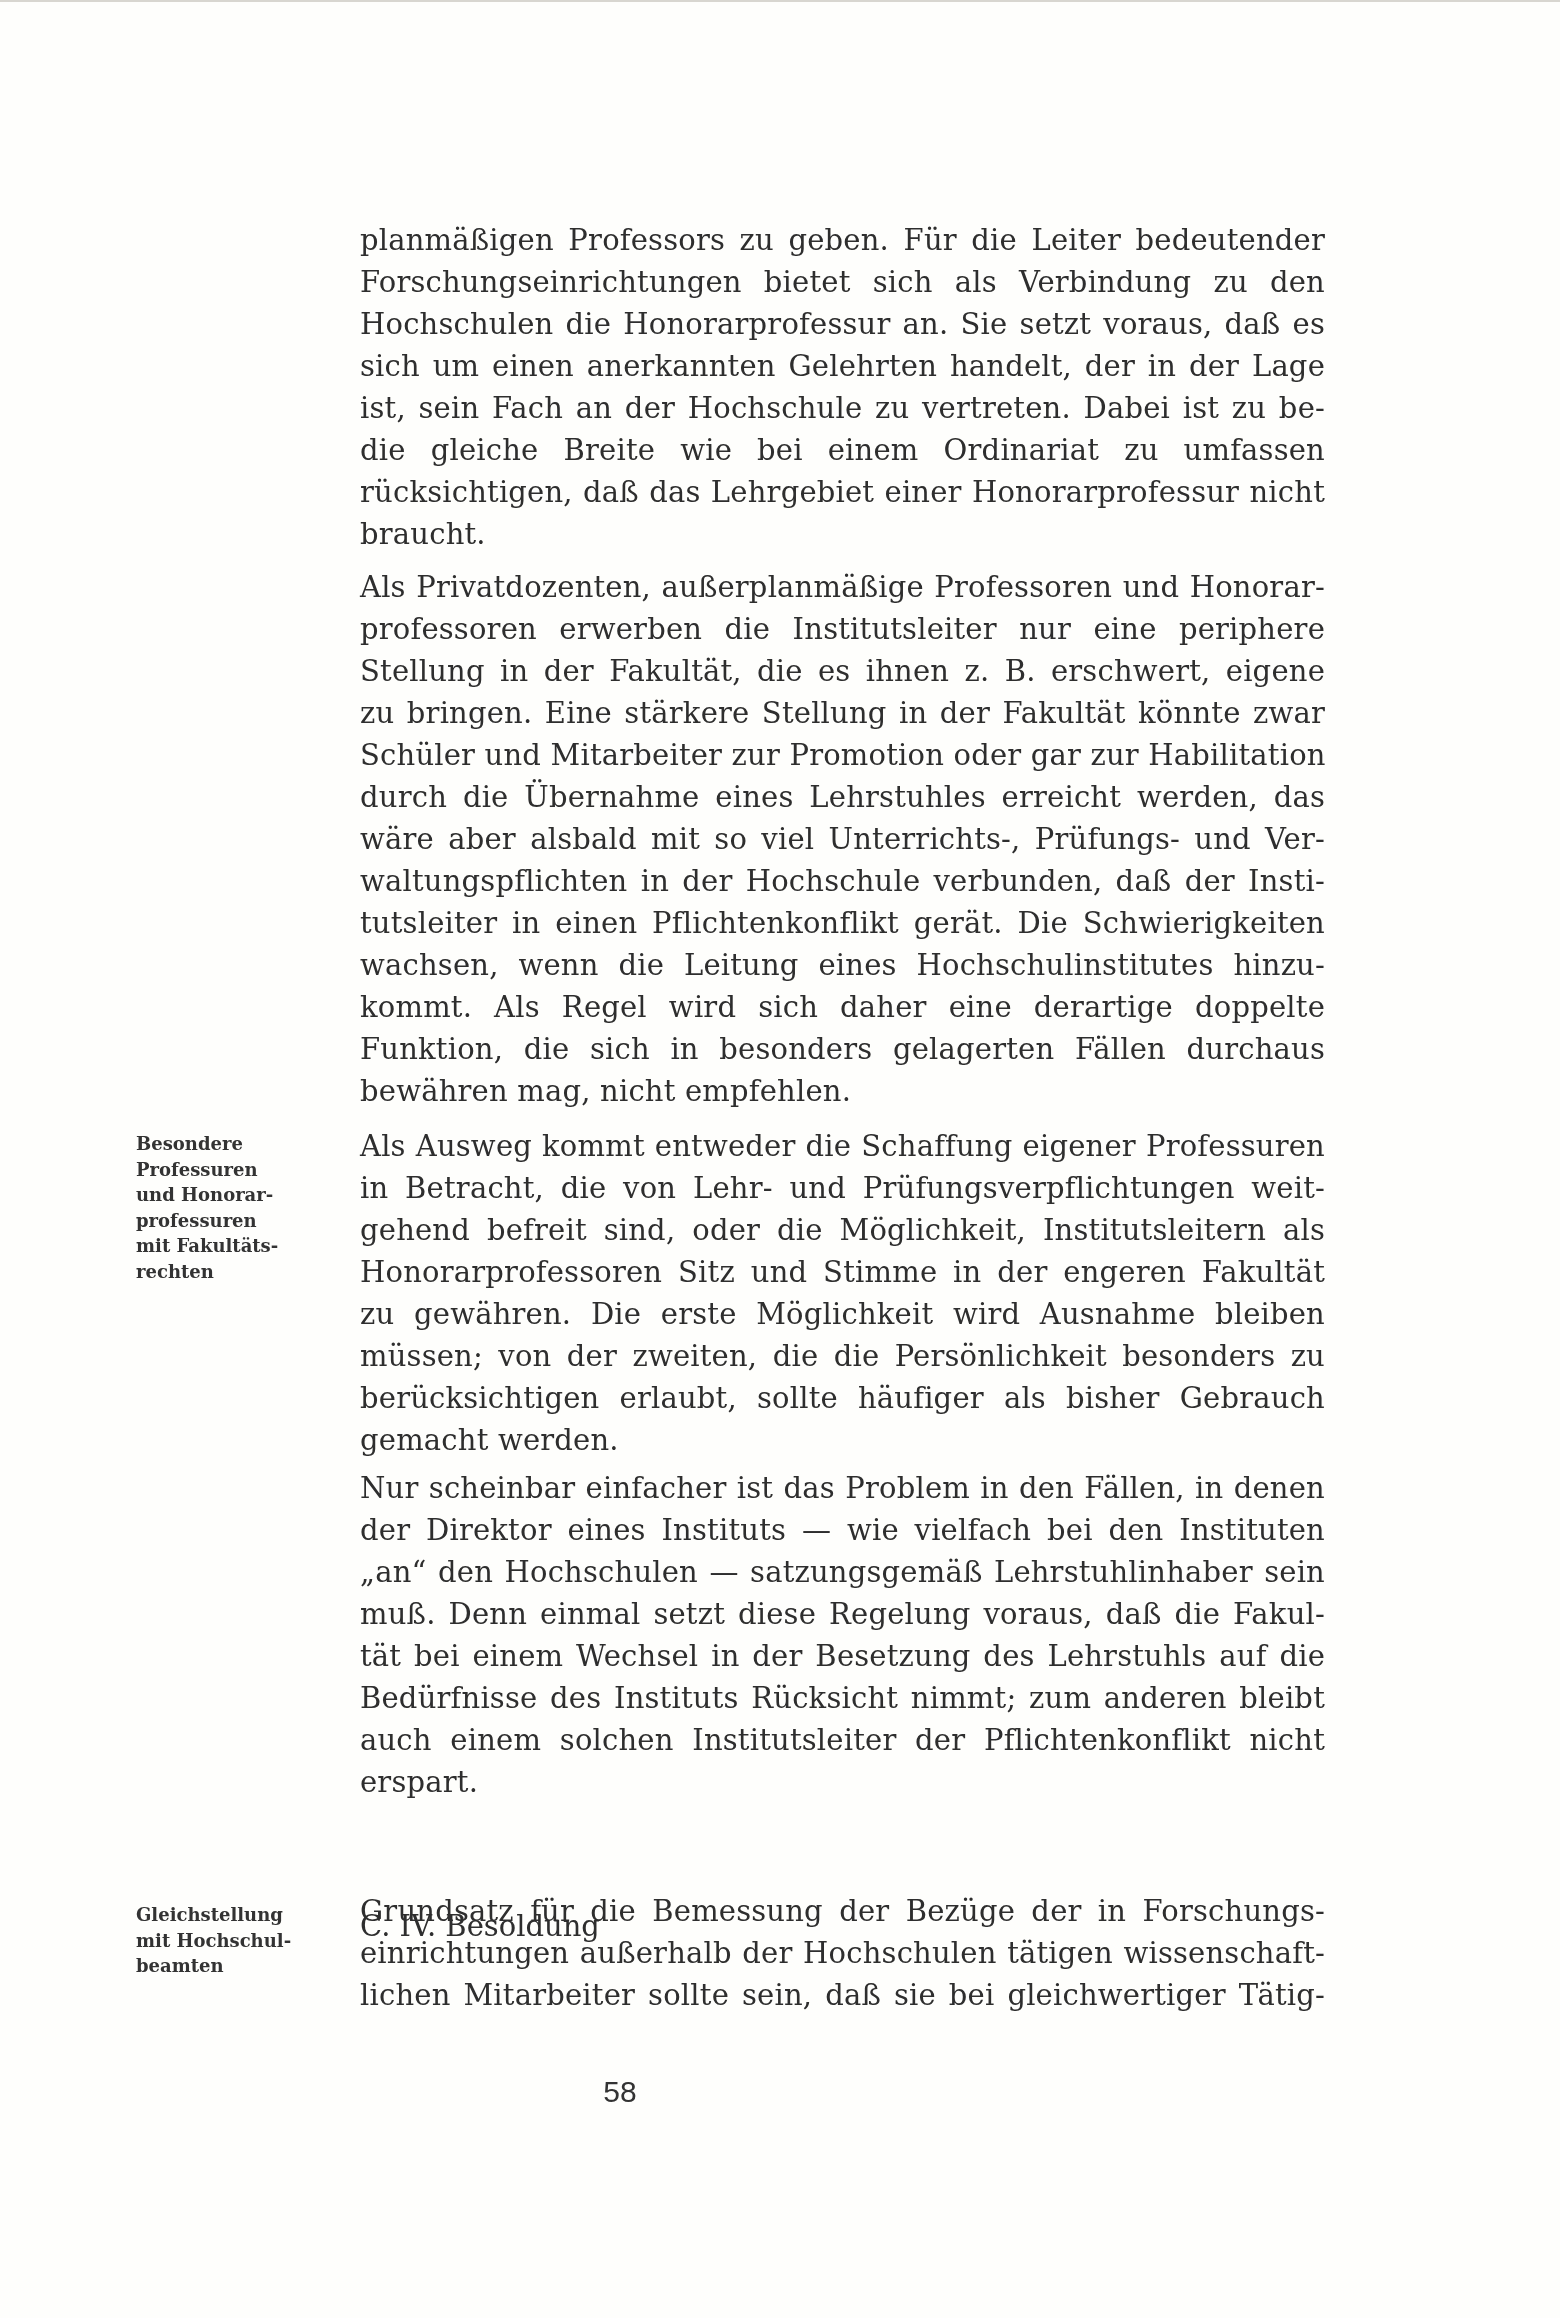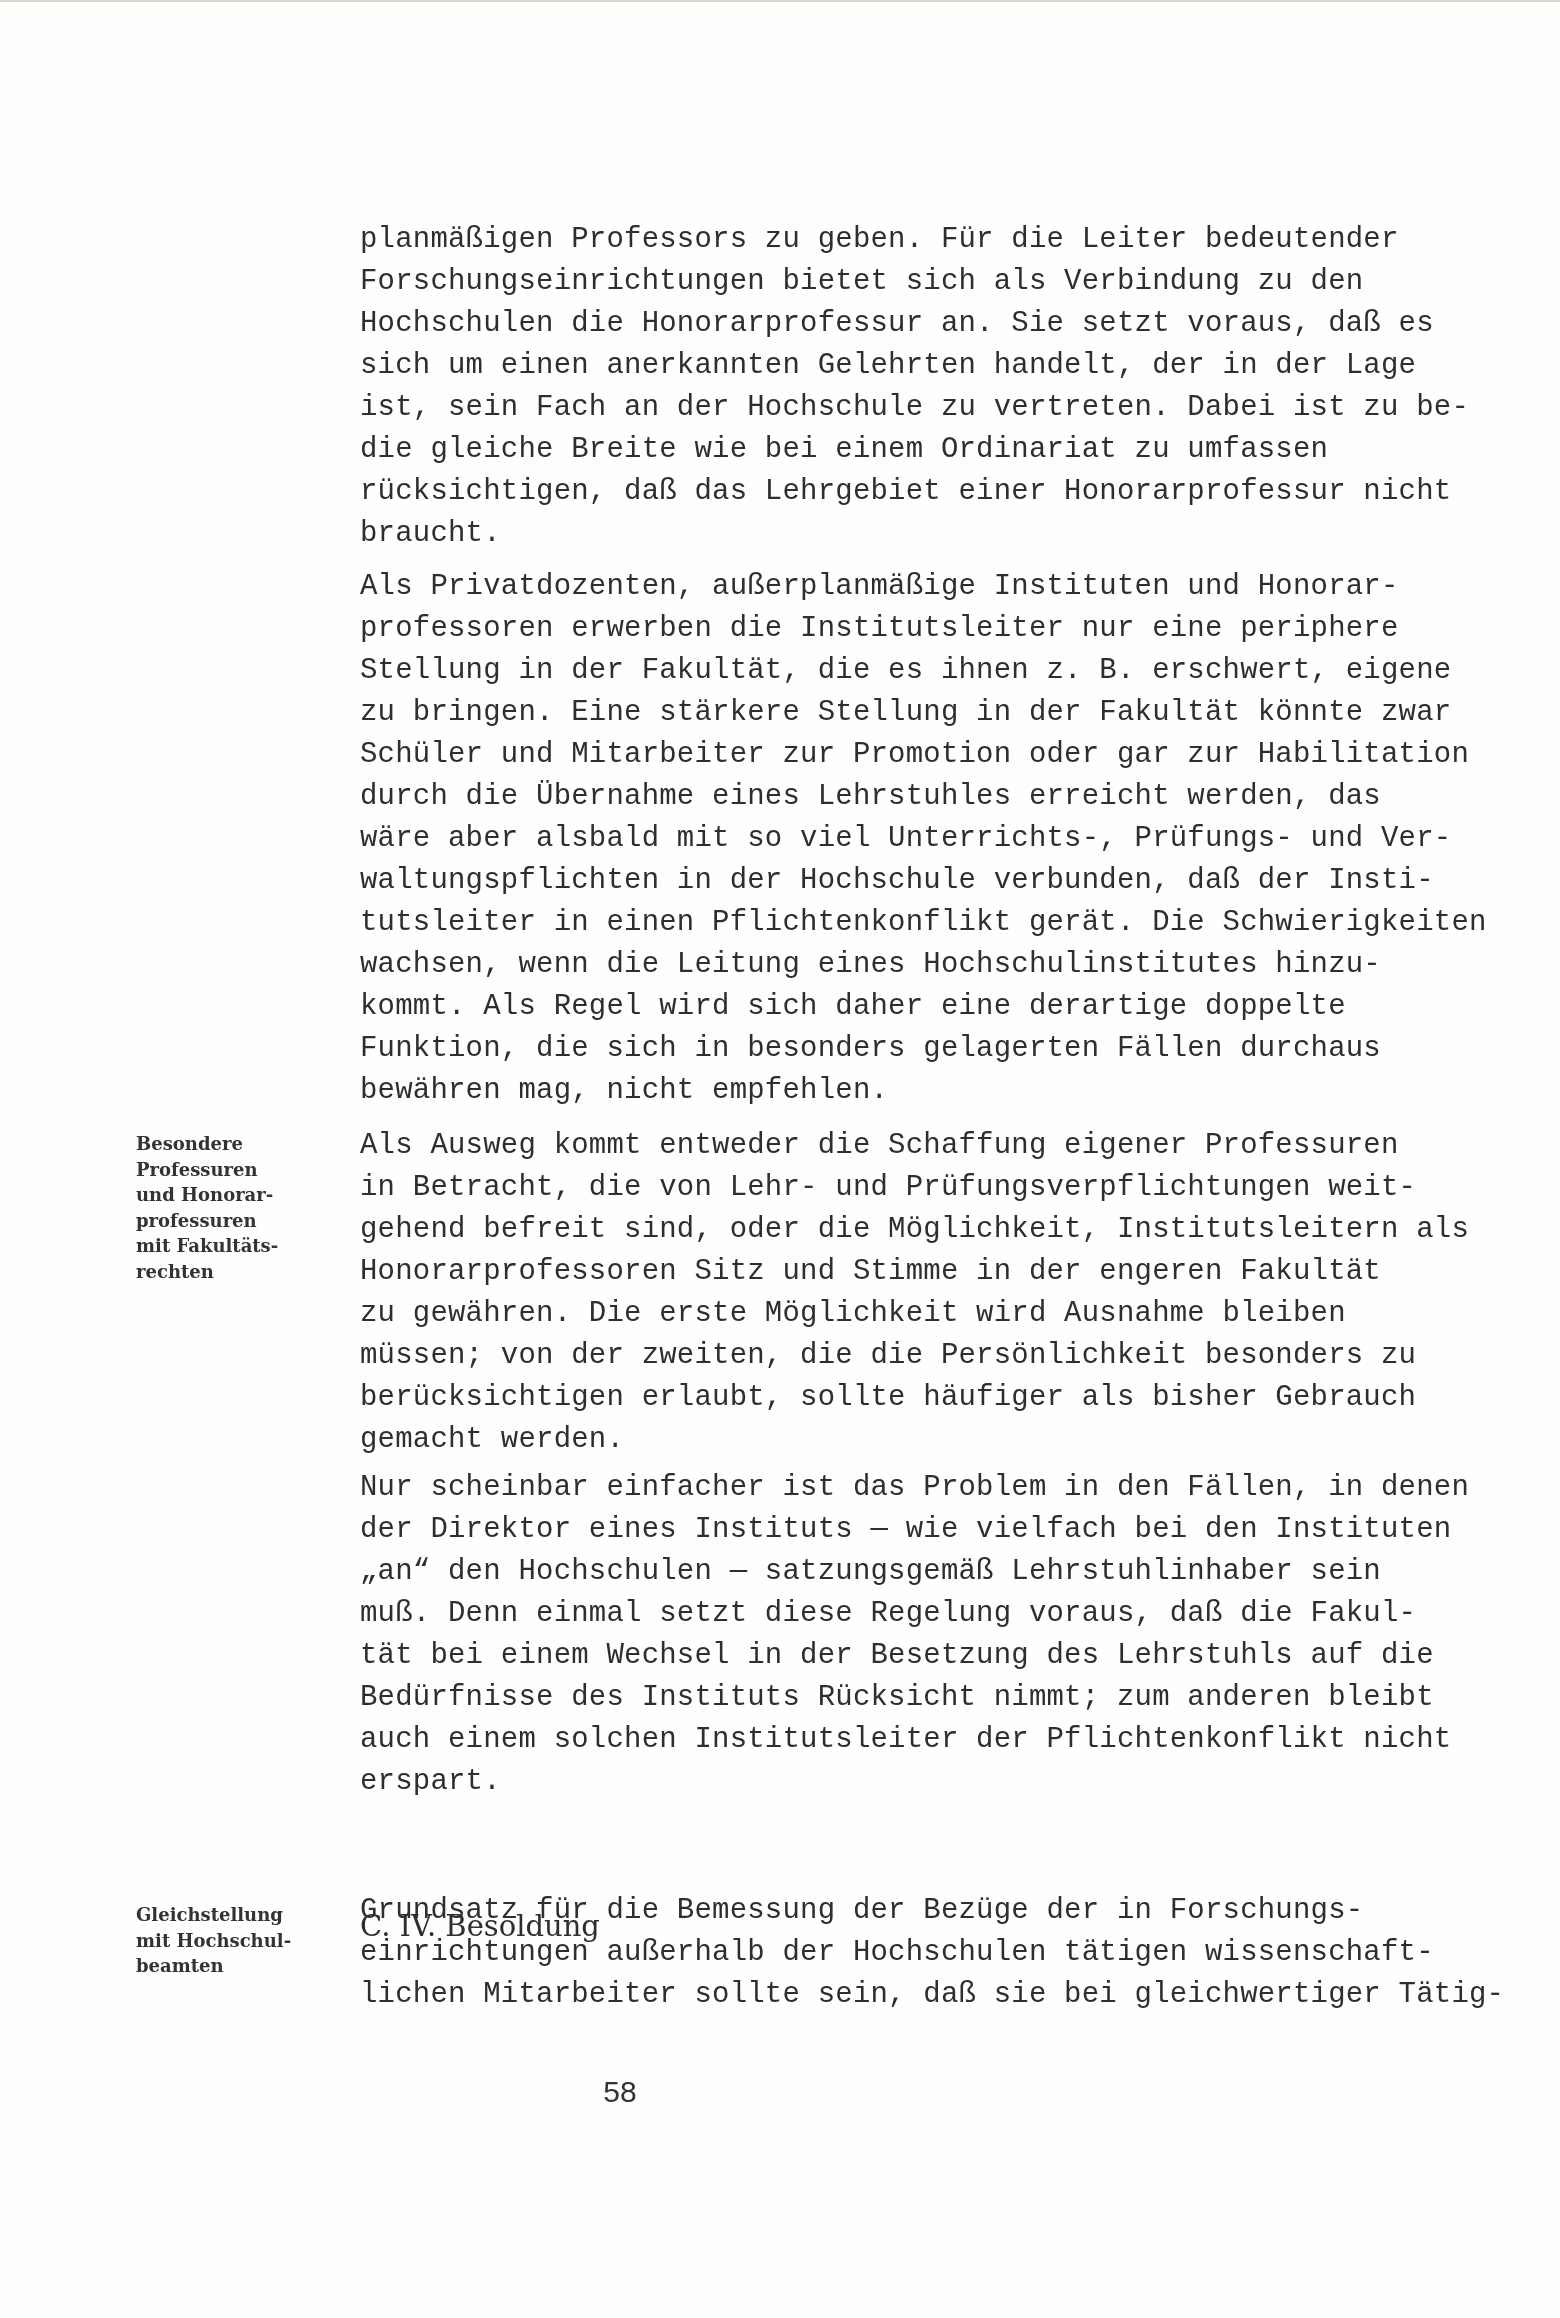"planmäßigen Professors zu geben. Für" .para .ln { font-family: Liberation Mono, monospace -> none }
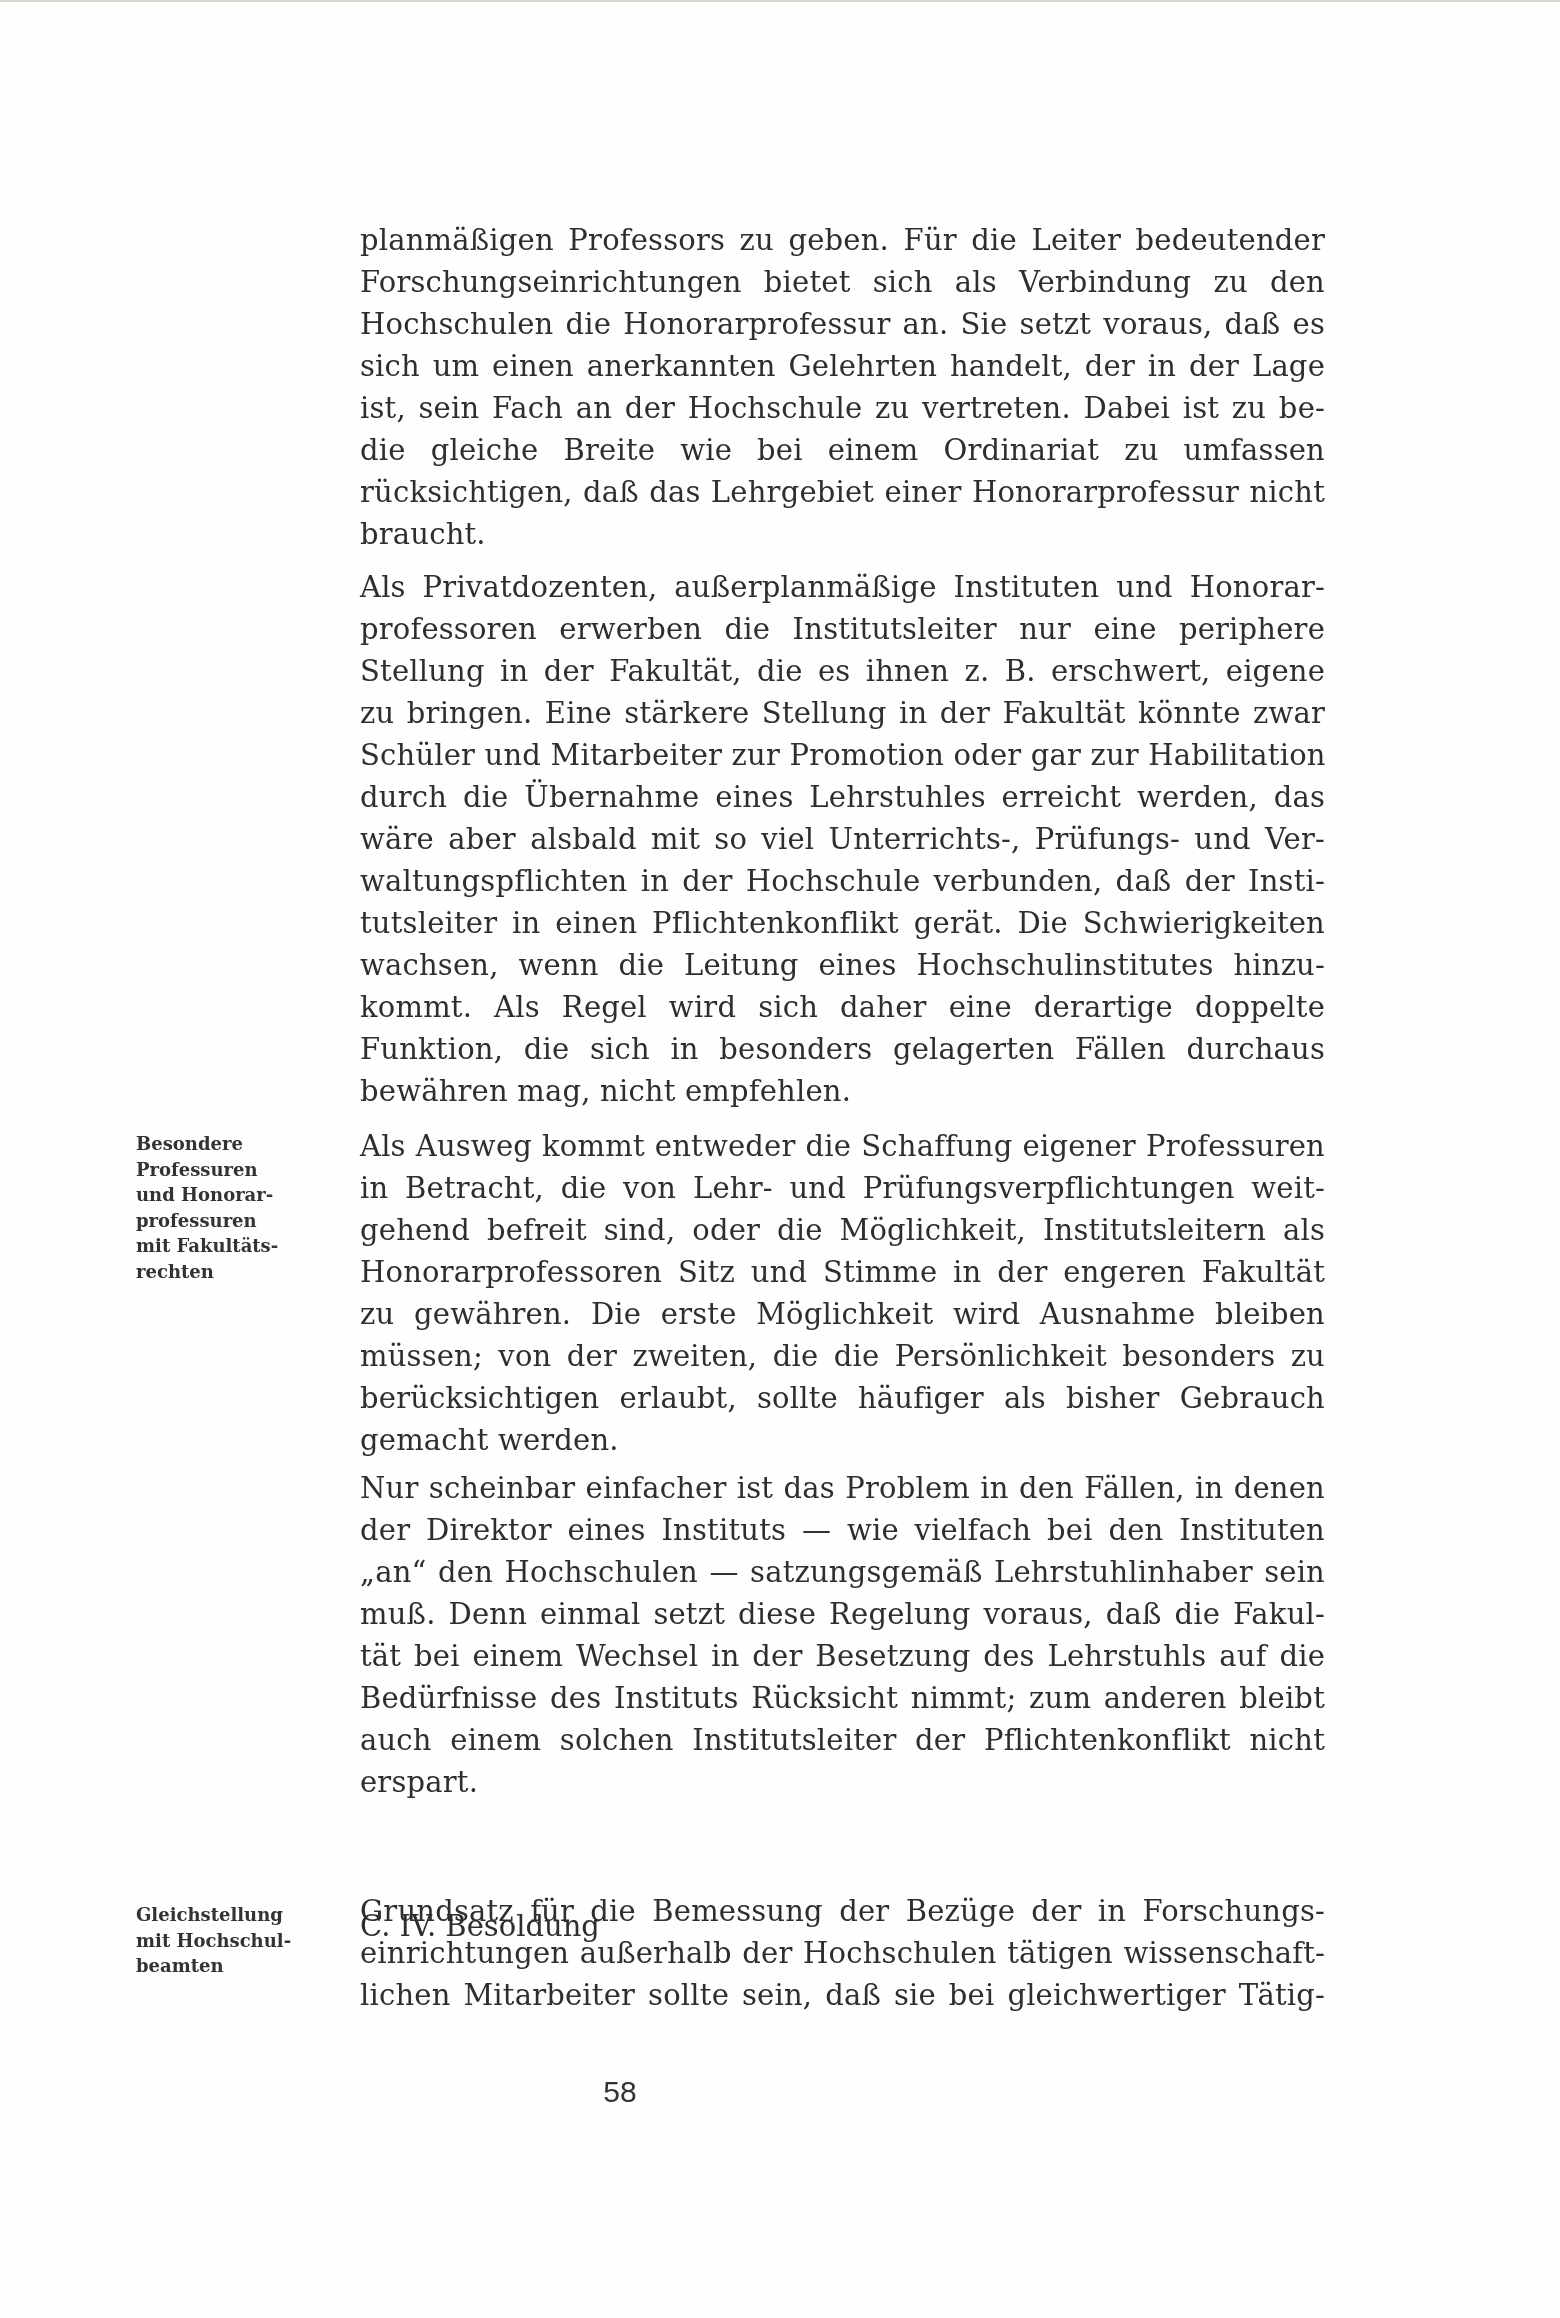"Als Privatdozenten, außerplanmäßige" span.ln { text: Instituten -> Professoren }
